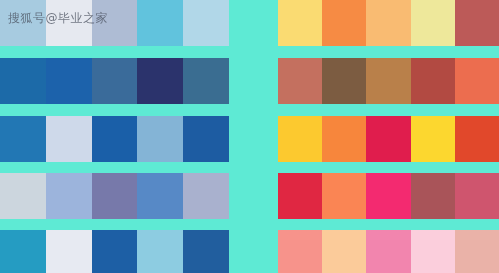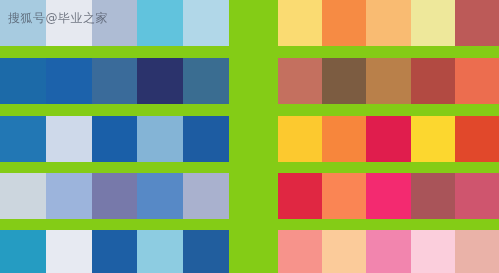"搜狐号@毕业之家" div { background: #84cc16 -> #5eead4 }
